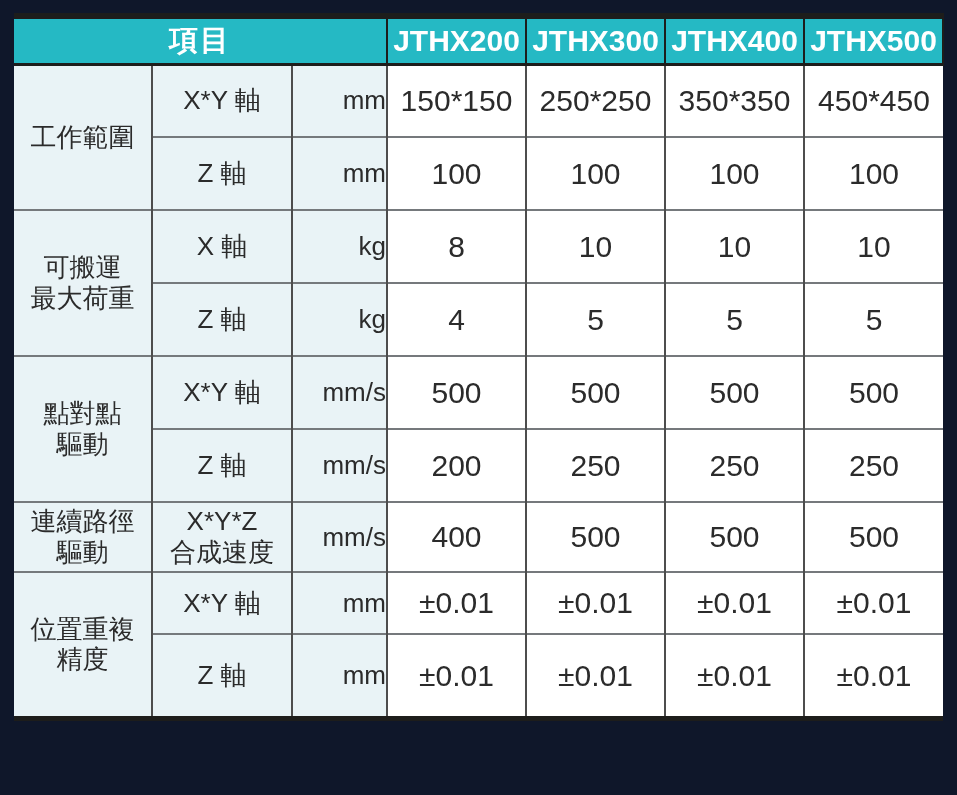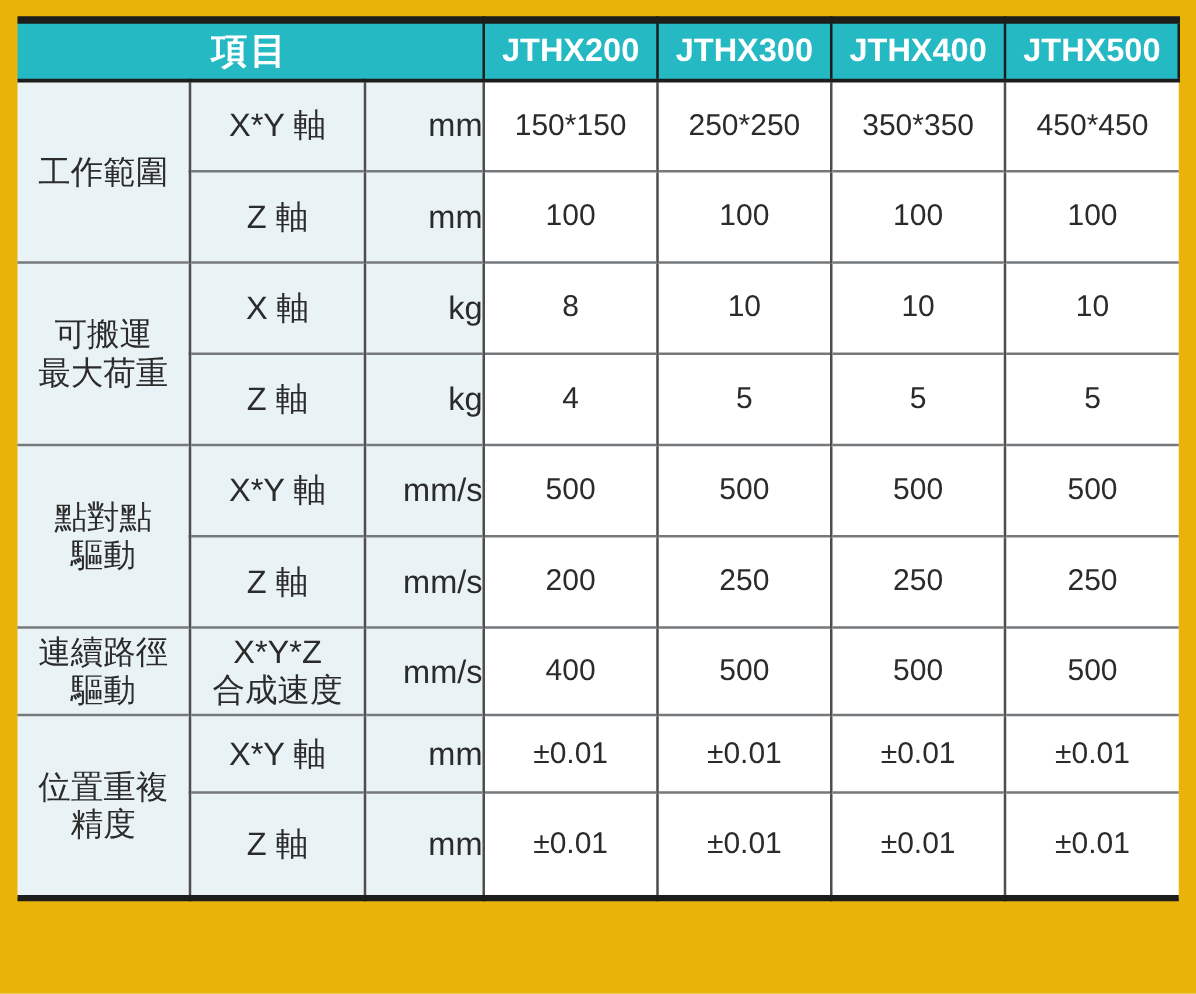"項目" .page { background: #eab308 -> #0f172a }
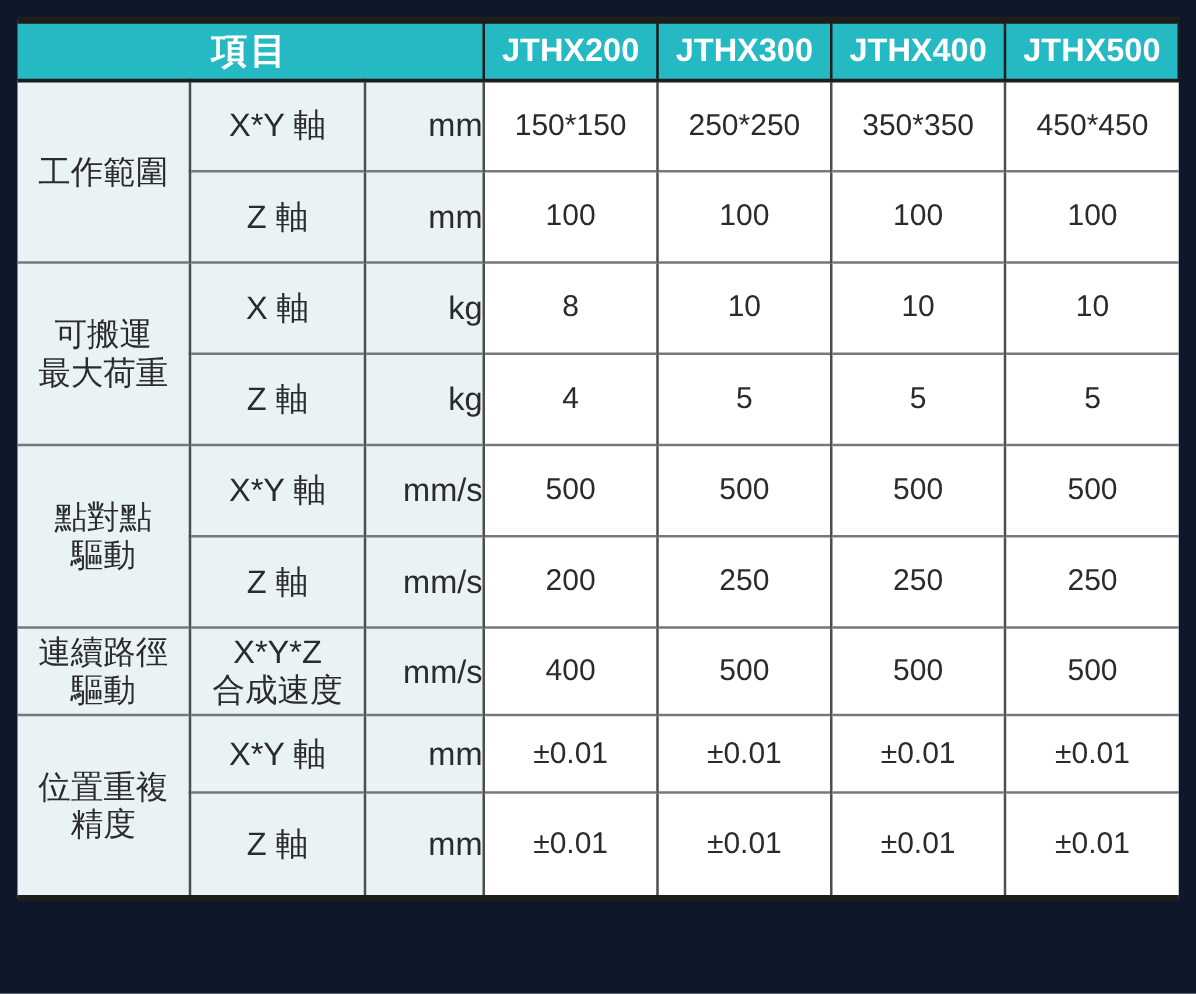"JTHX200" th { font-size: 26px -> 30px }
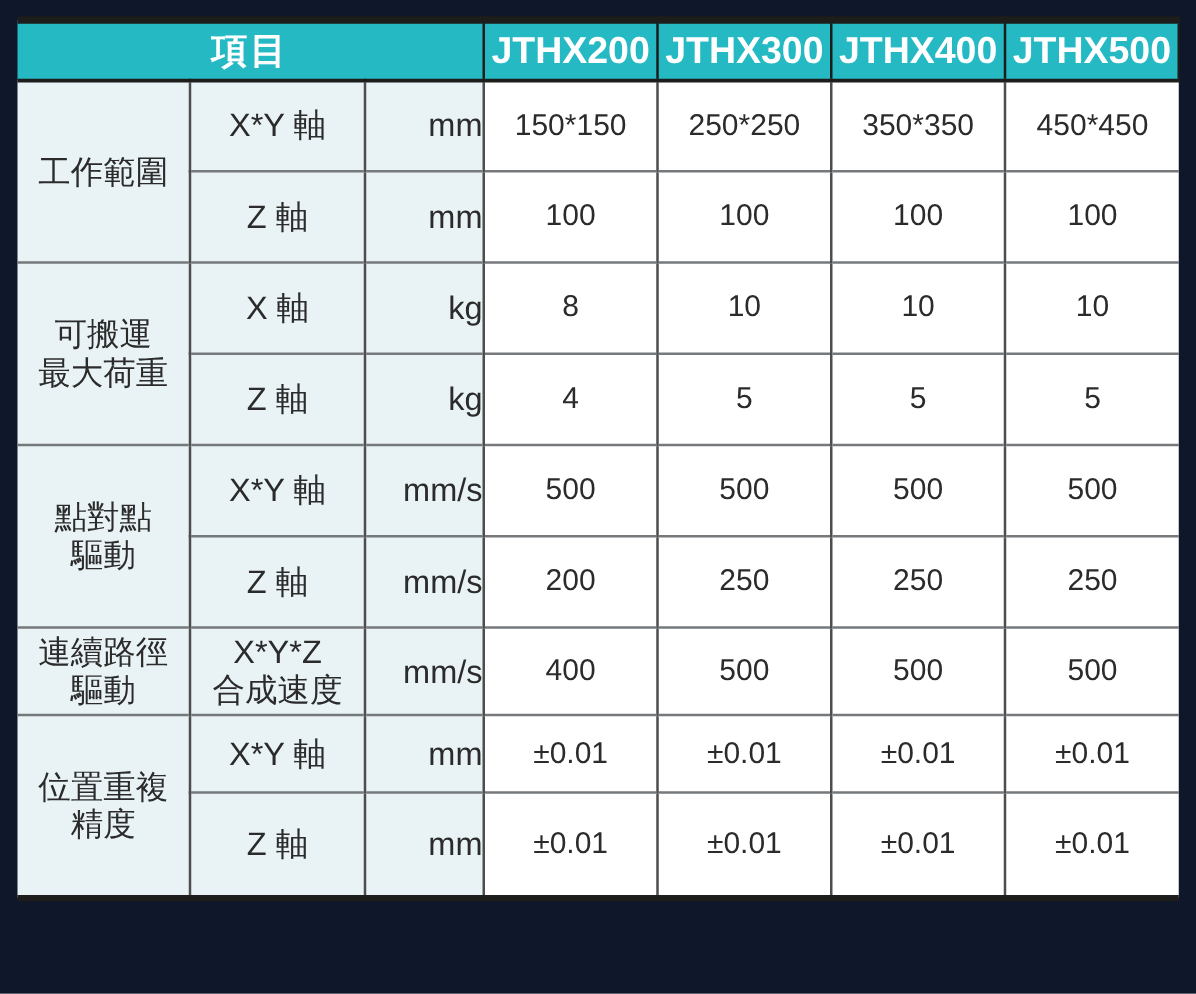"150*150" tbody td { font-size: 24px -> 30px }
